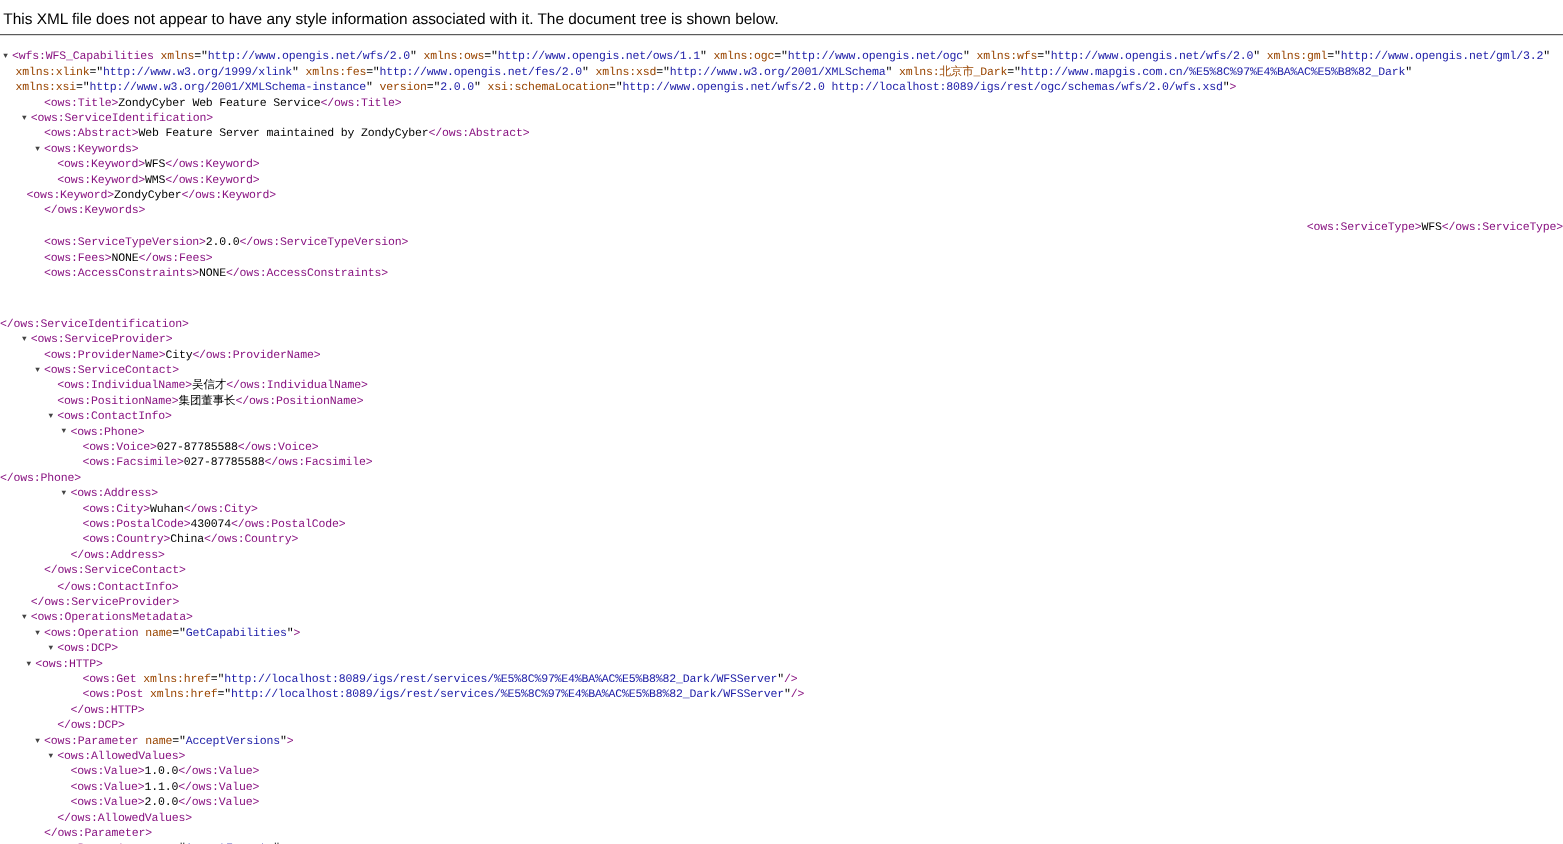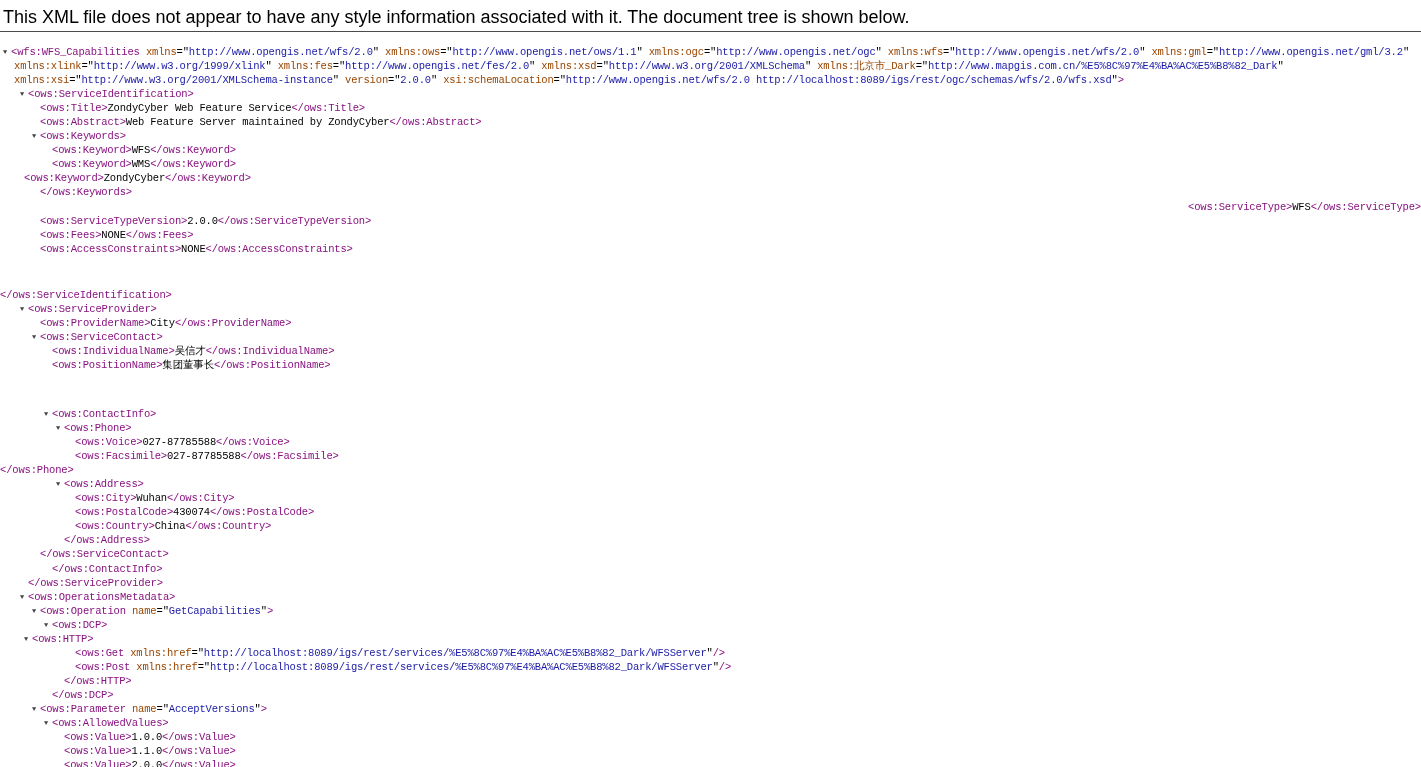"This XML file does not" .banner { font-size: 18px -> 14px }
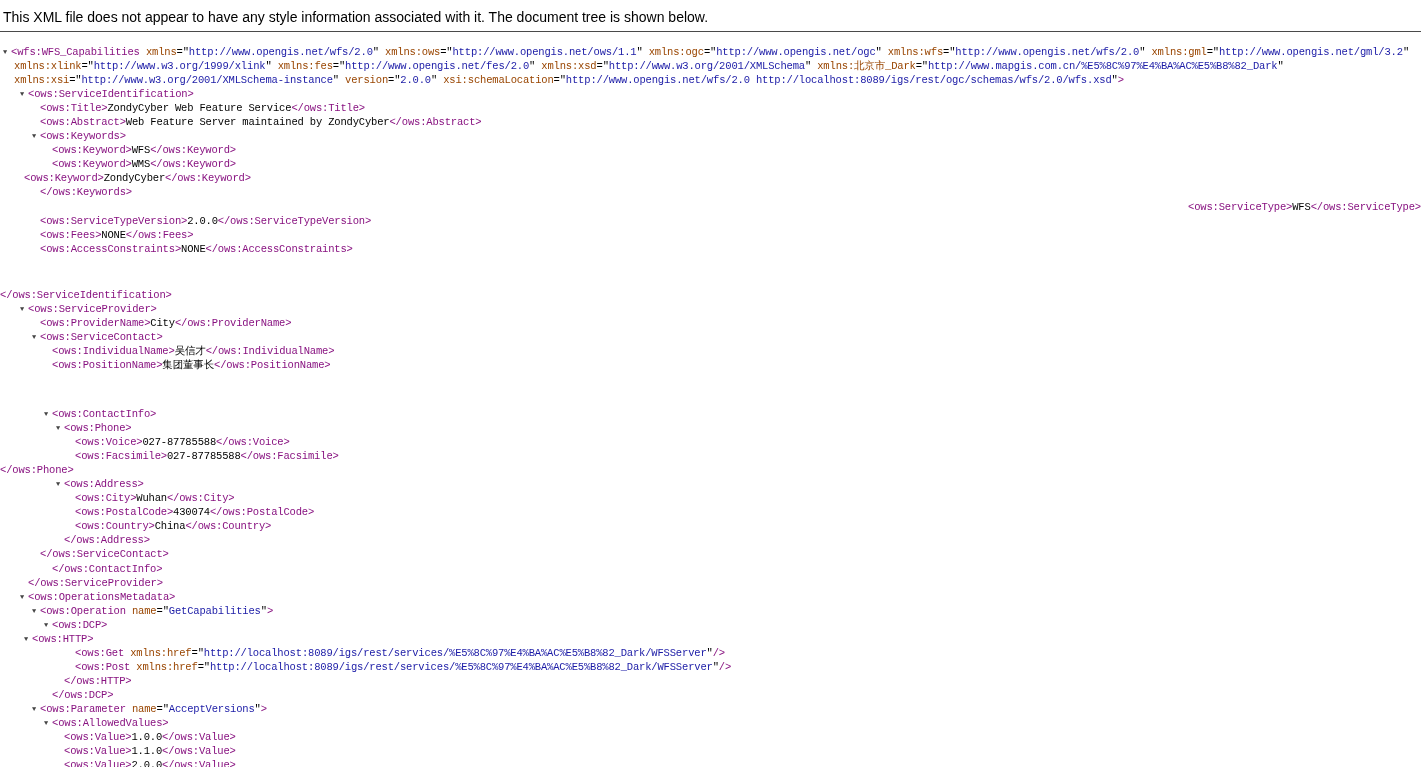"▼ <ows:ServiceIdentification>" div.line { order: before "<ows:Title>ZondyCyber Web Feature" -> after "<ows:Title>ZondyCyber Web Feature" }
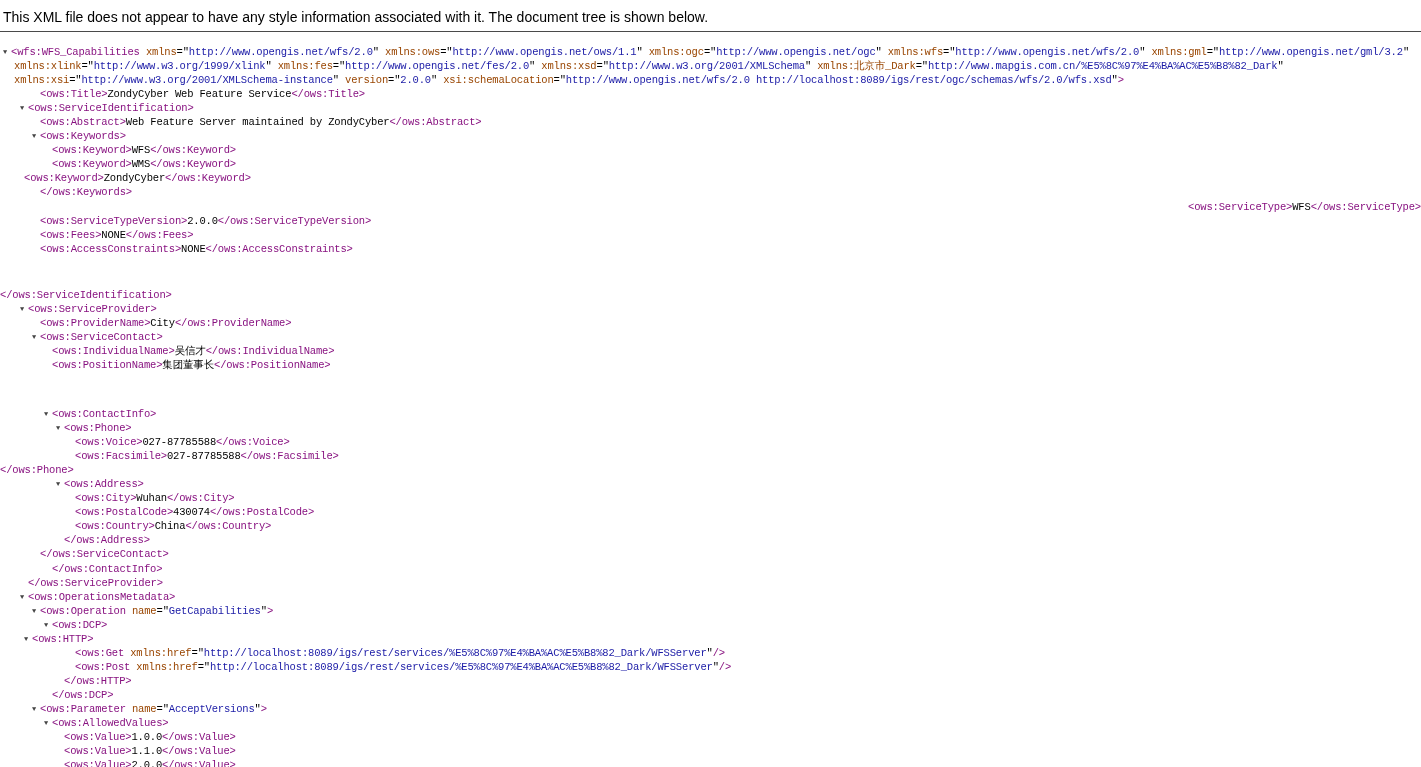"▼ <ows:ContactInfo>" div.line { margin-top: 35px -> none }
